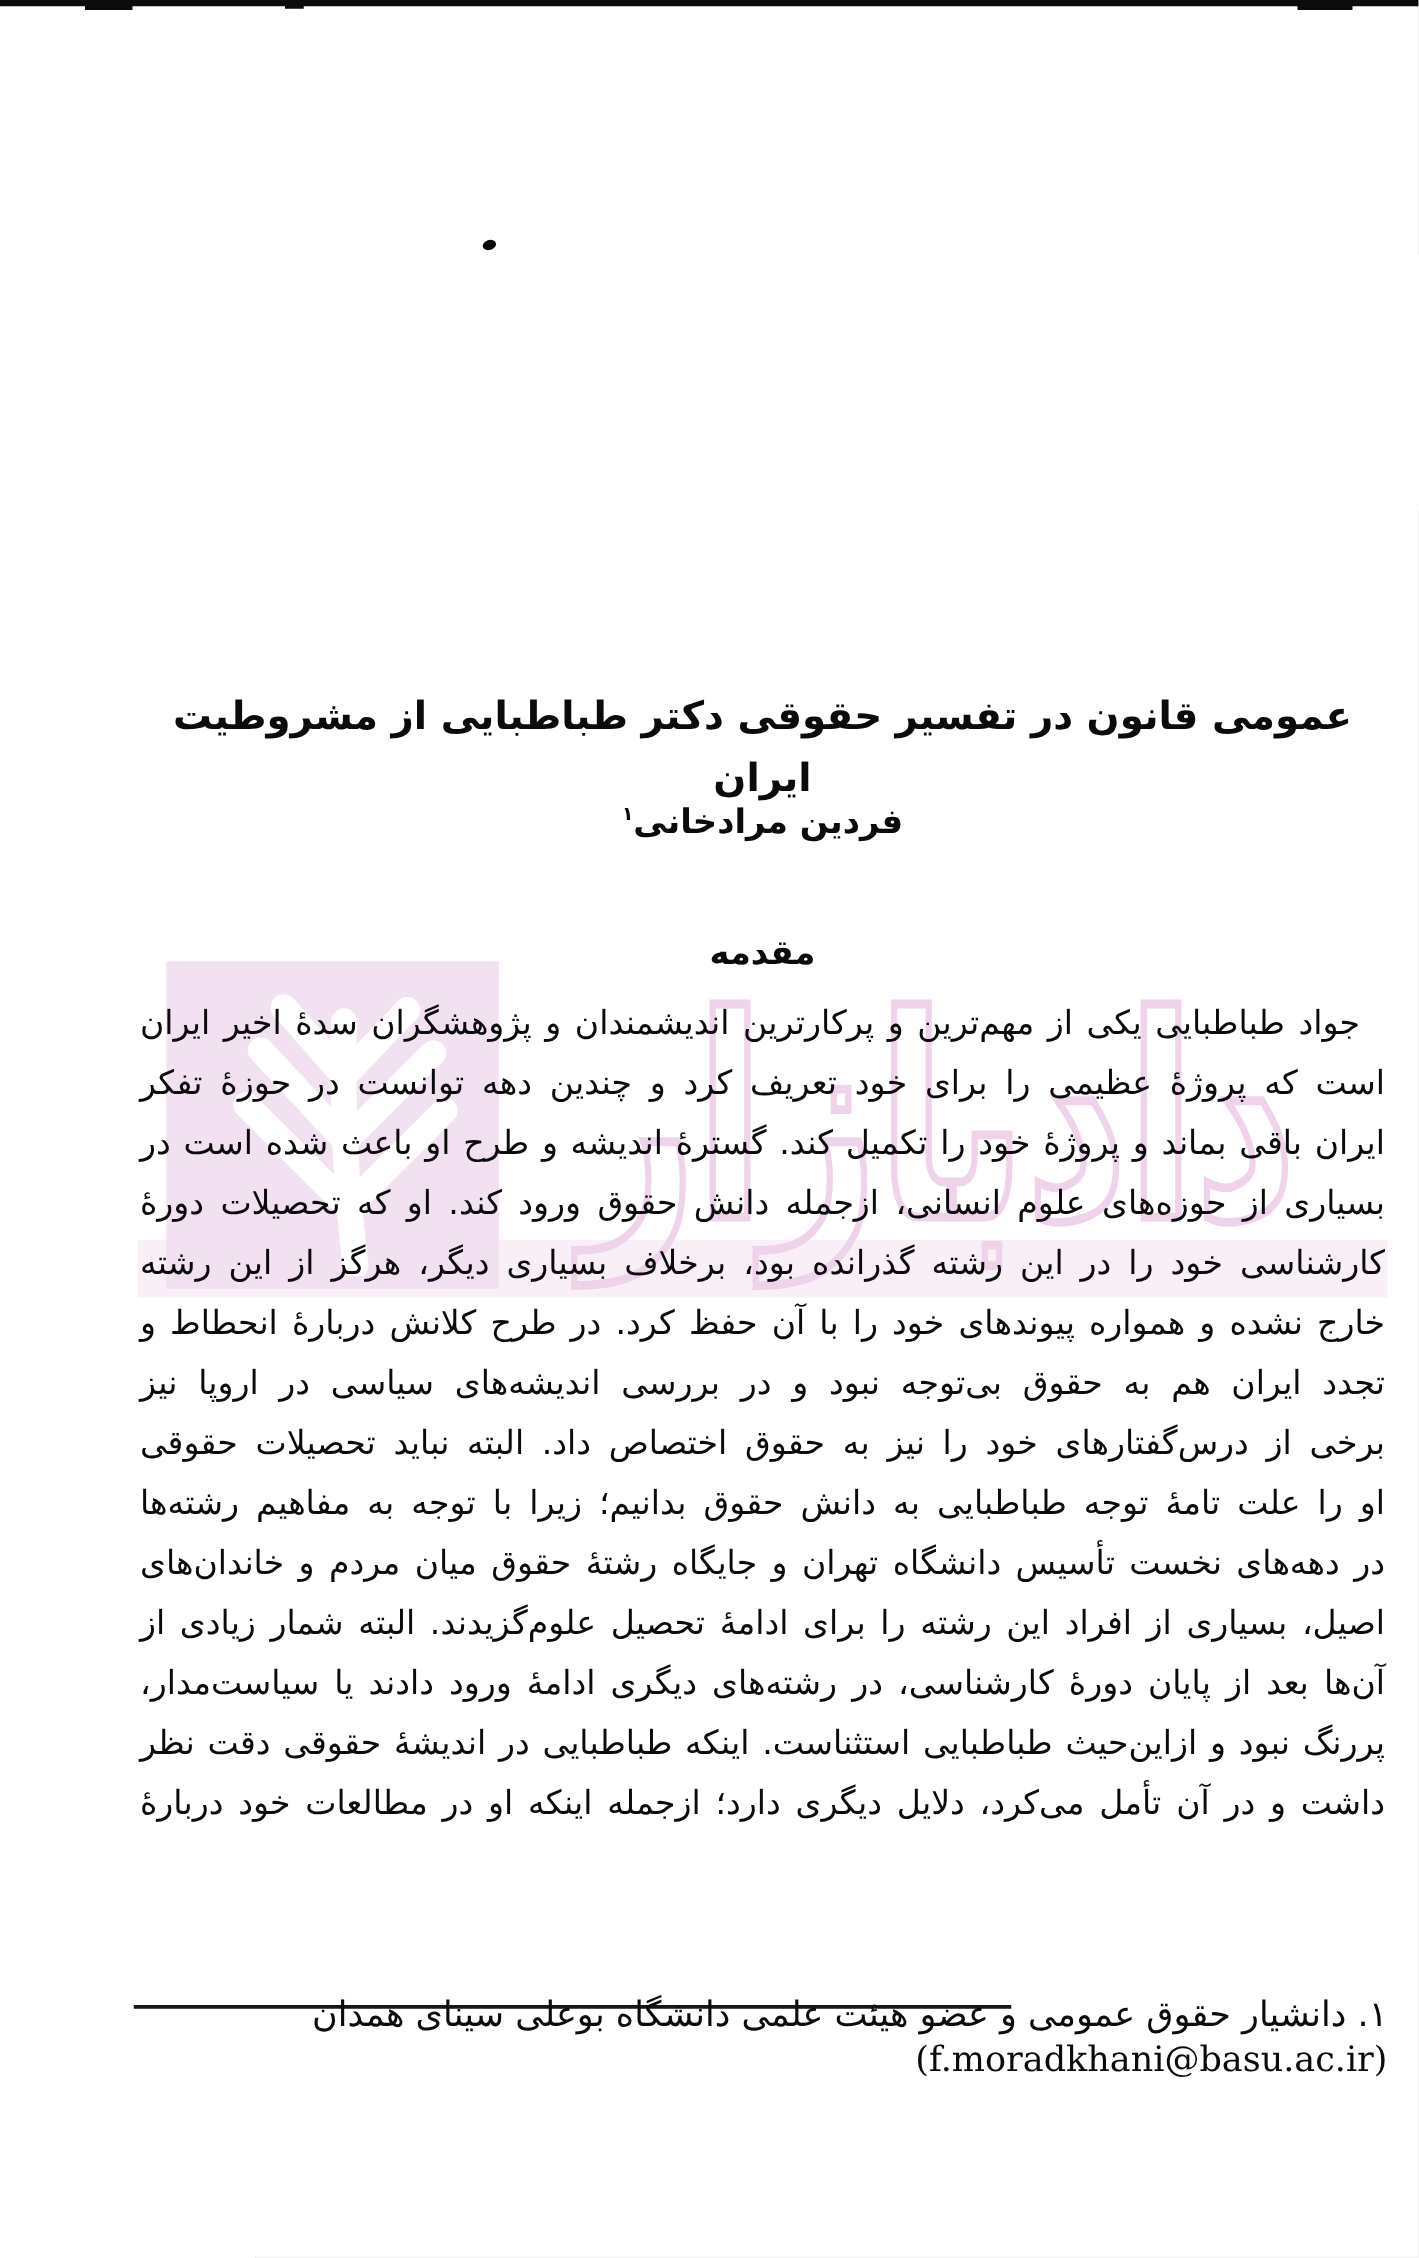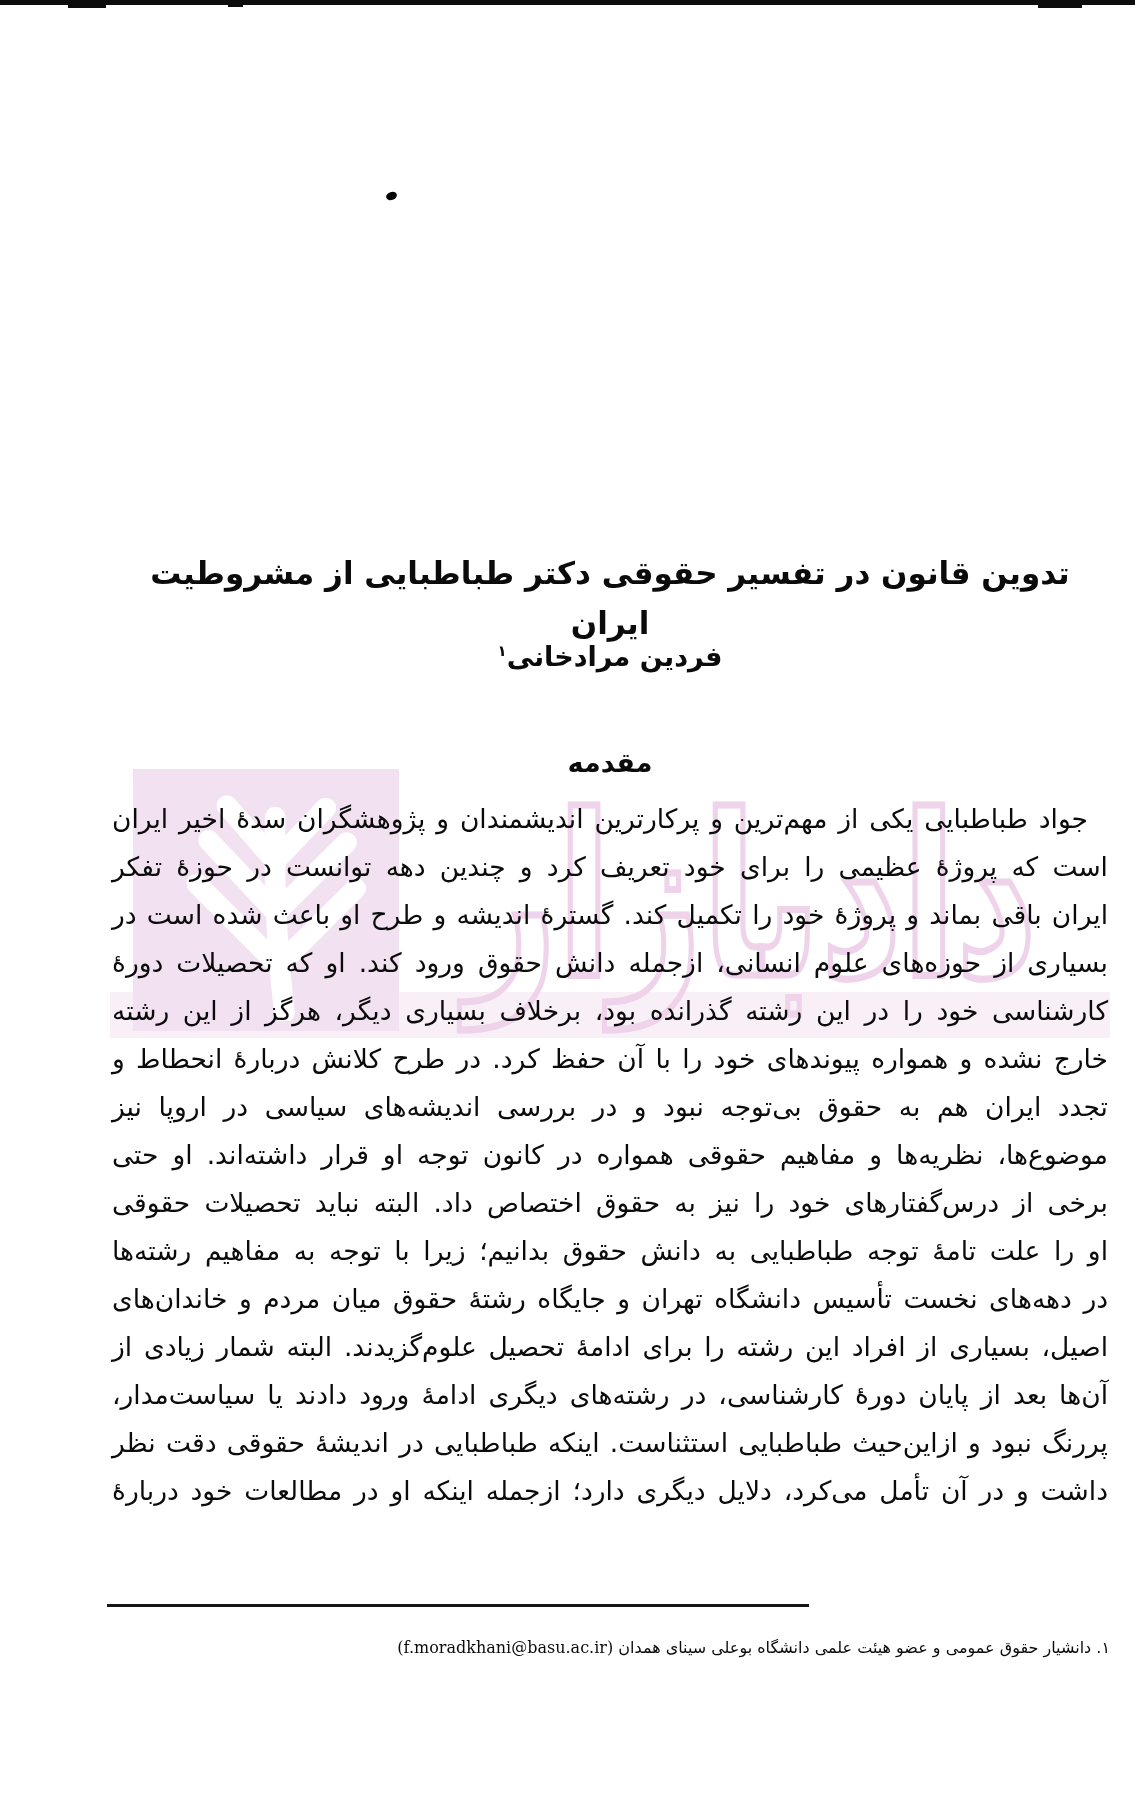"تدوین قانون در تفسیر حقوقی" h1.title { text: تدوین -> عمومی }
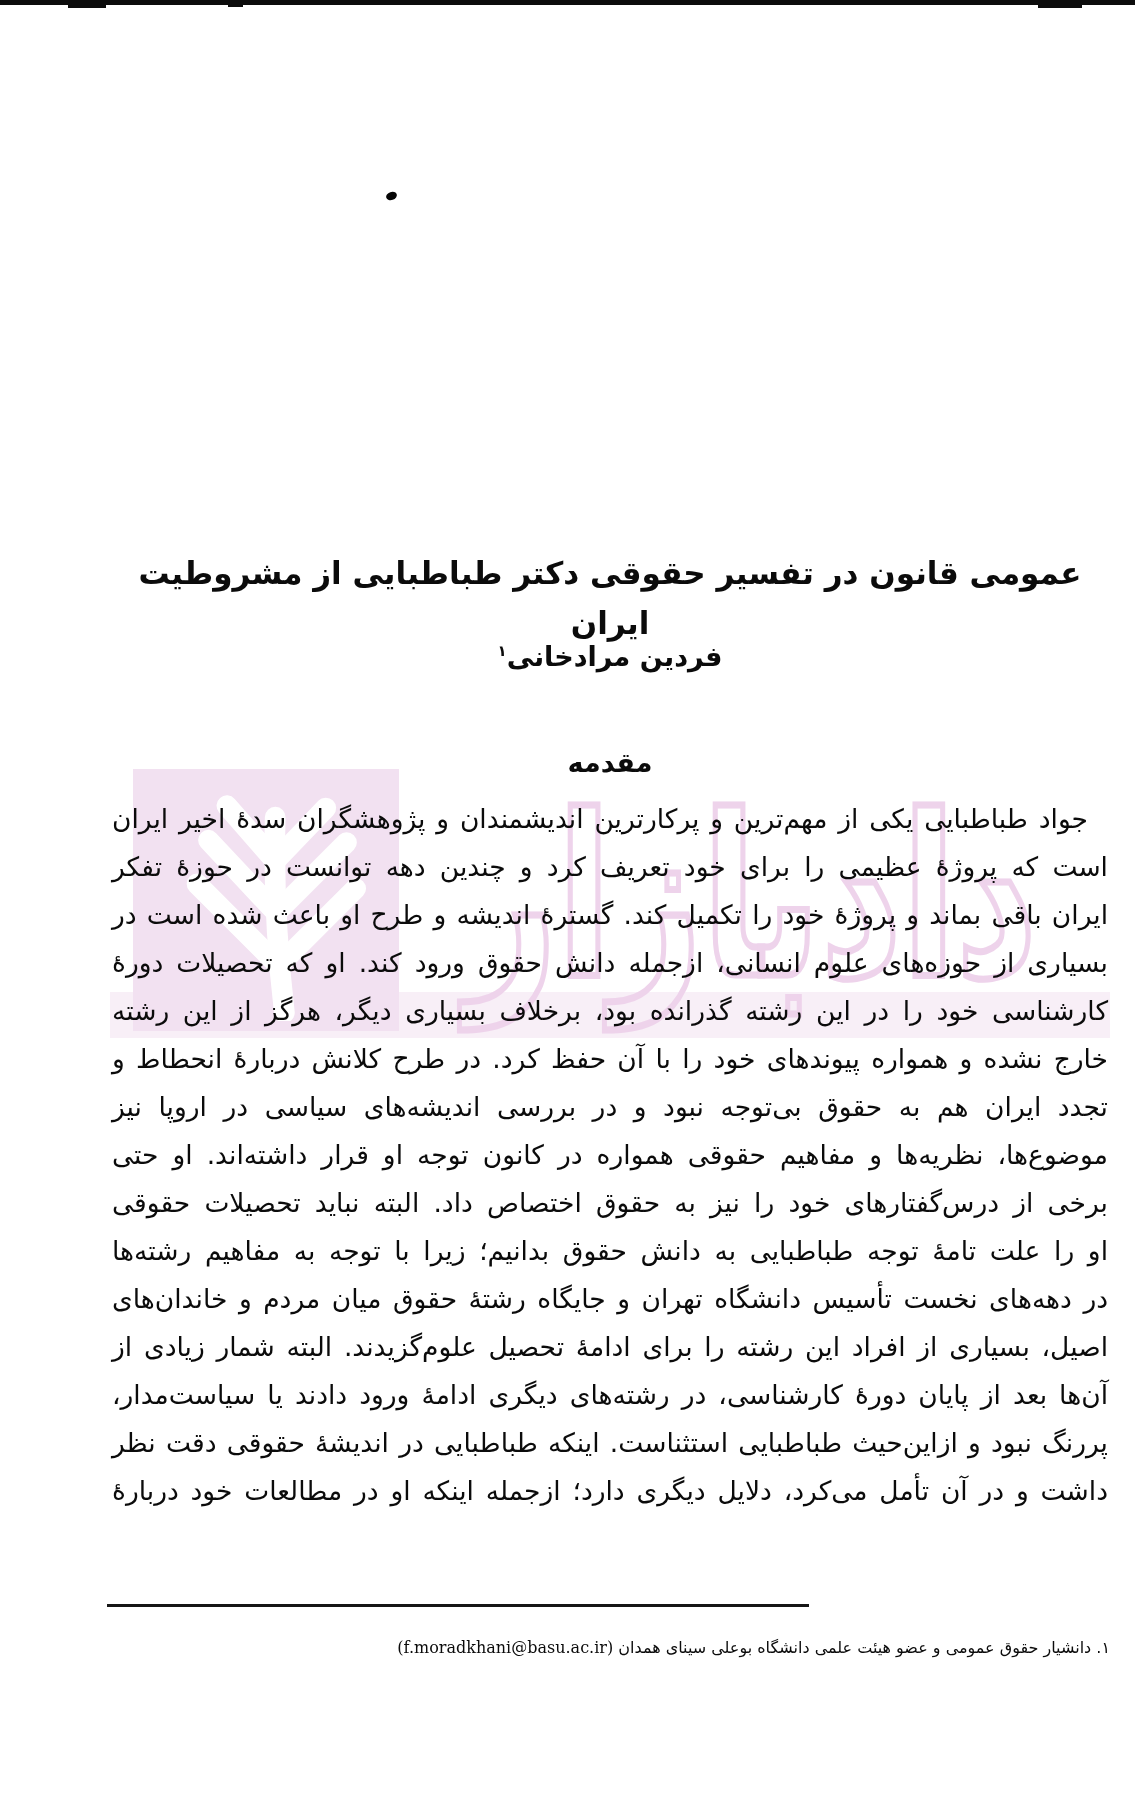"موضوع‌ها، نظریه‌ها و مفاهیم حقوقی" div.pline { html: <div>موضوع‌ها، نظریه‌ها و مفاهیم حقوقی همواره در کانون توجه او قرار داشته‌اند. او حتی</div> -> none }
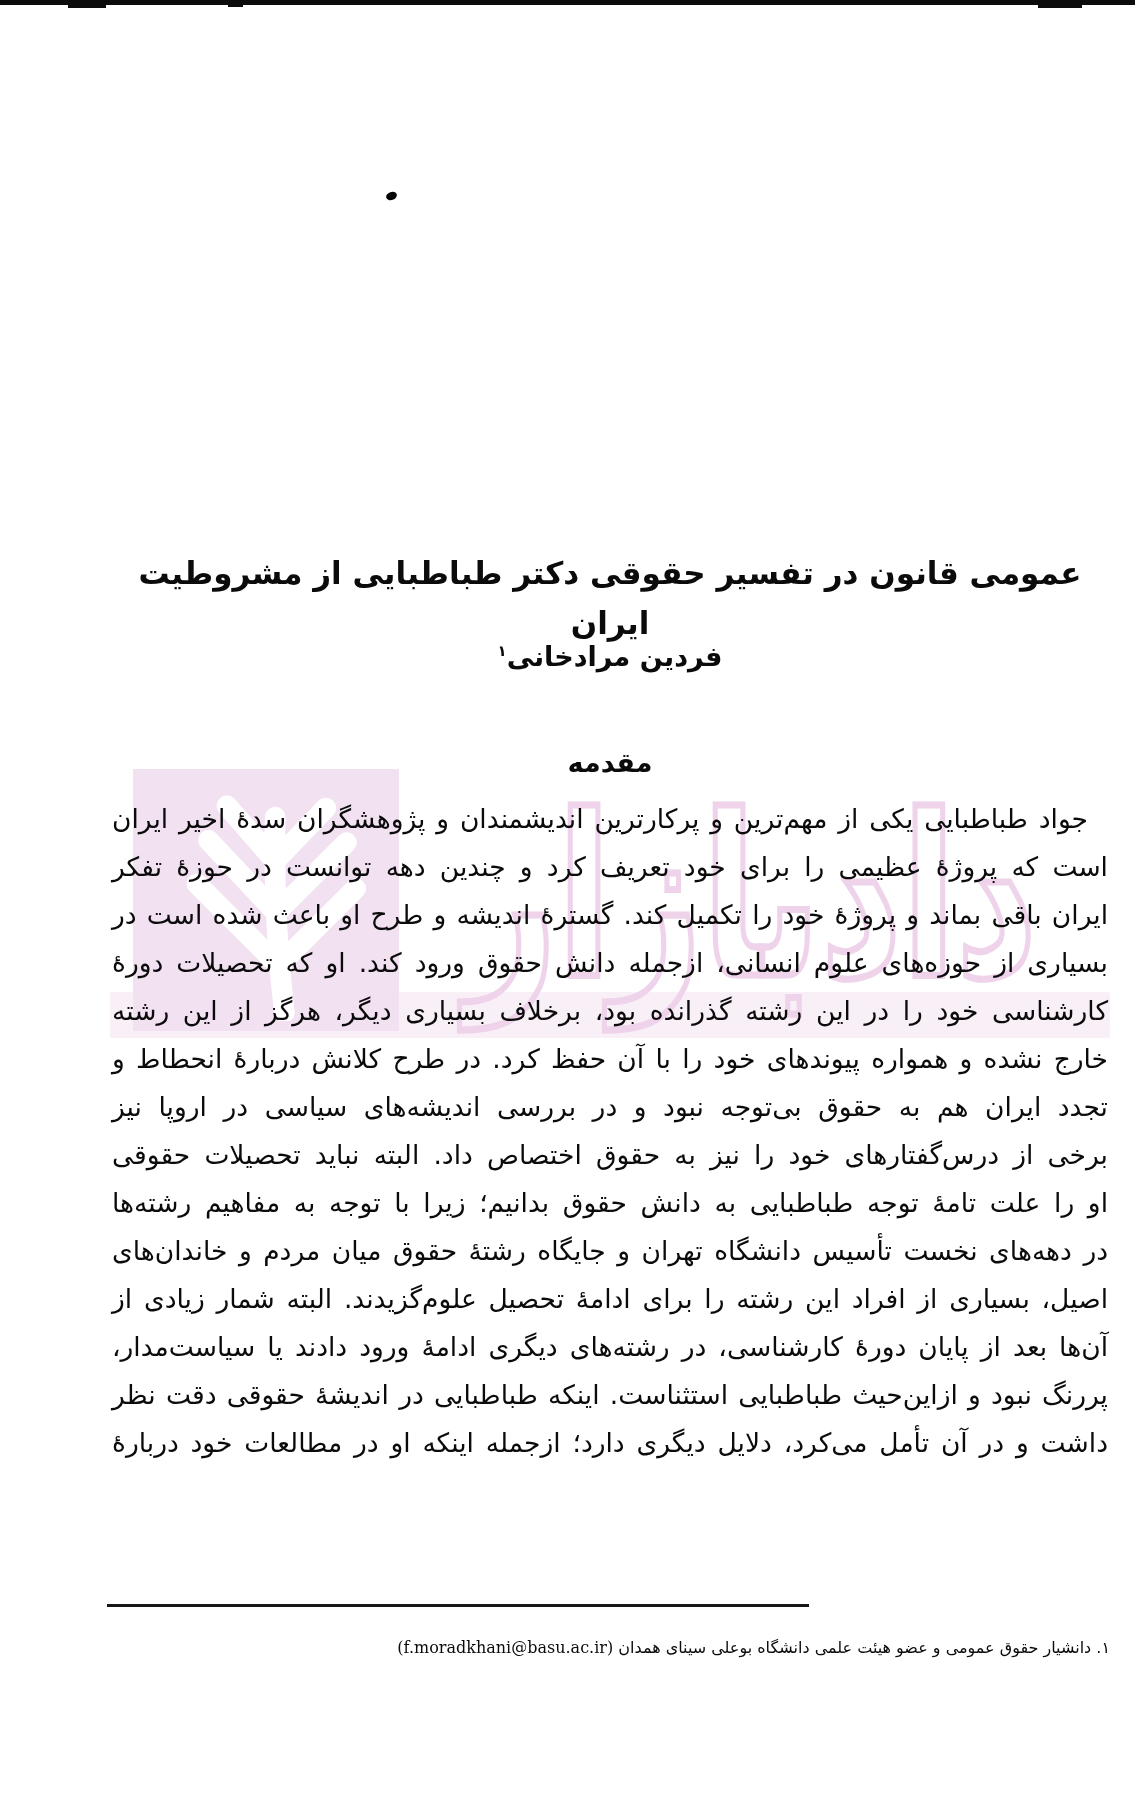"۱. دانشیار حقوق عمومی و" .footnote { font-size: 16px -> 28px; top: 1630px -> 1594px }
